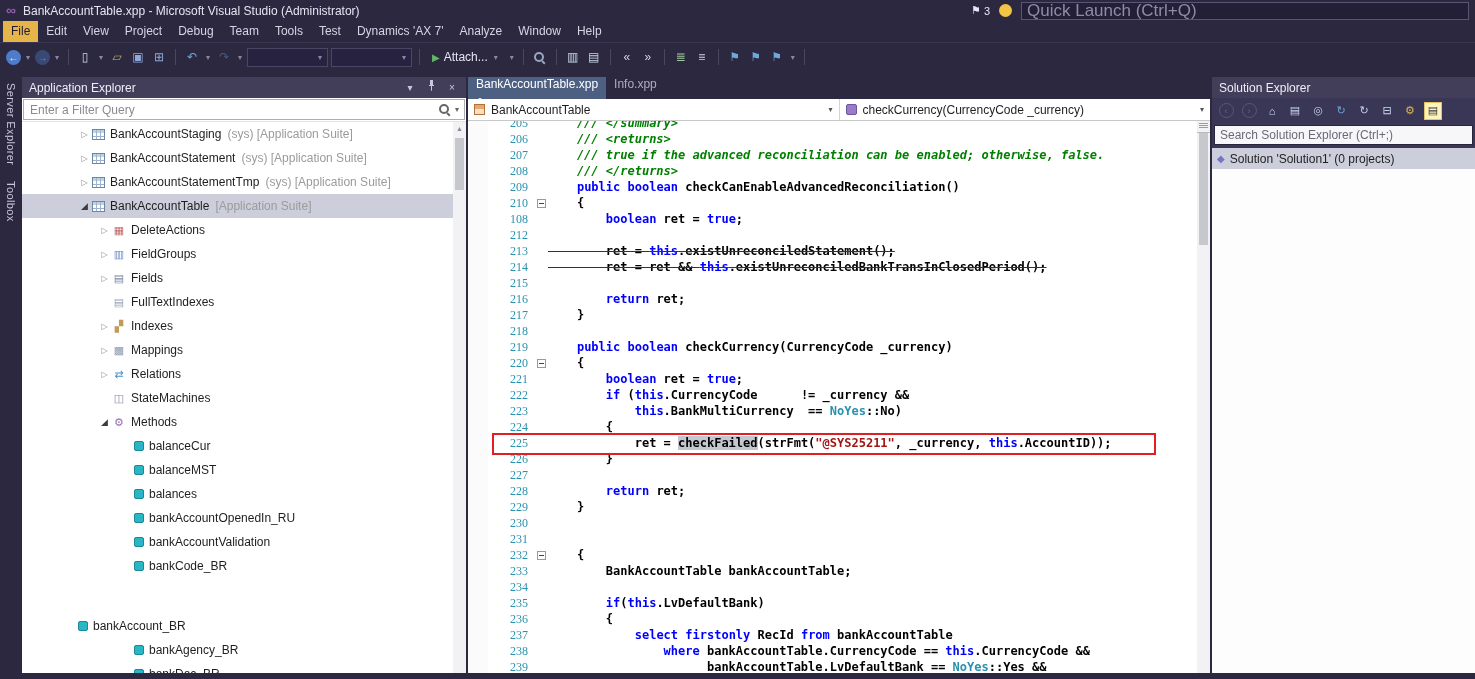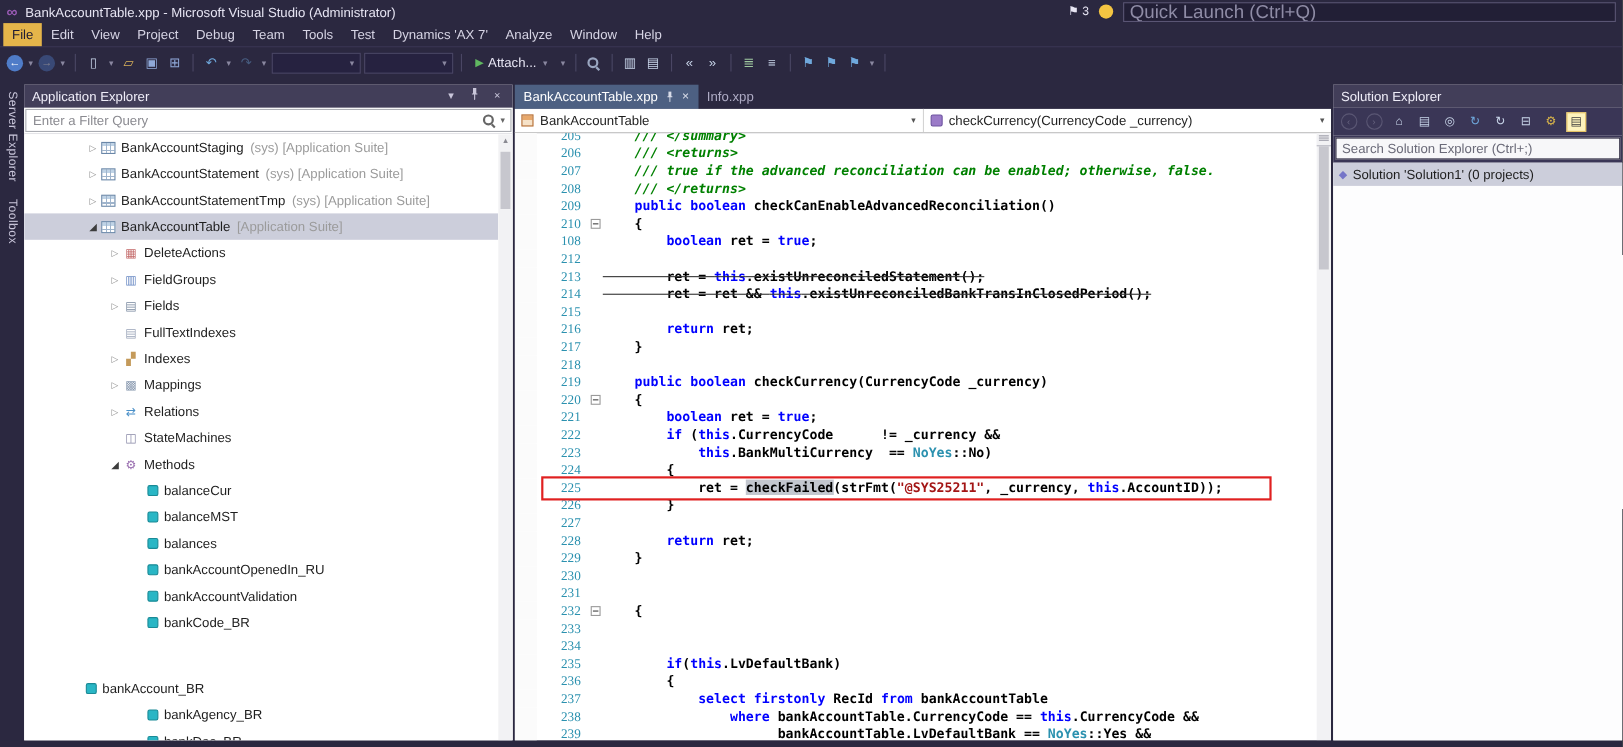"BankAccountTable.xpp" .tab { align-items: center -> none; flex-direction: none -> column }
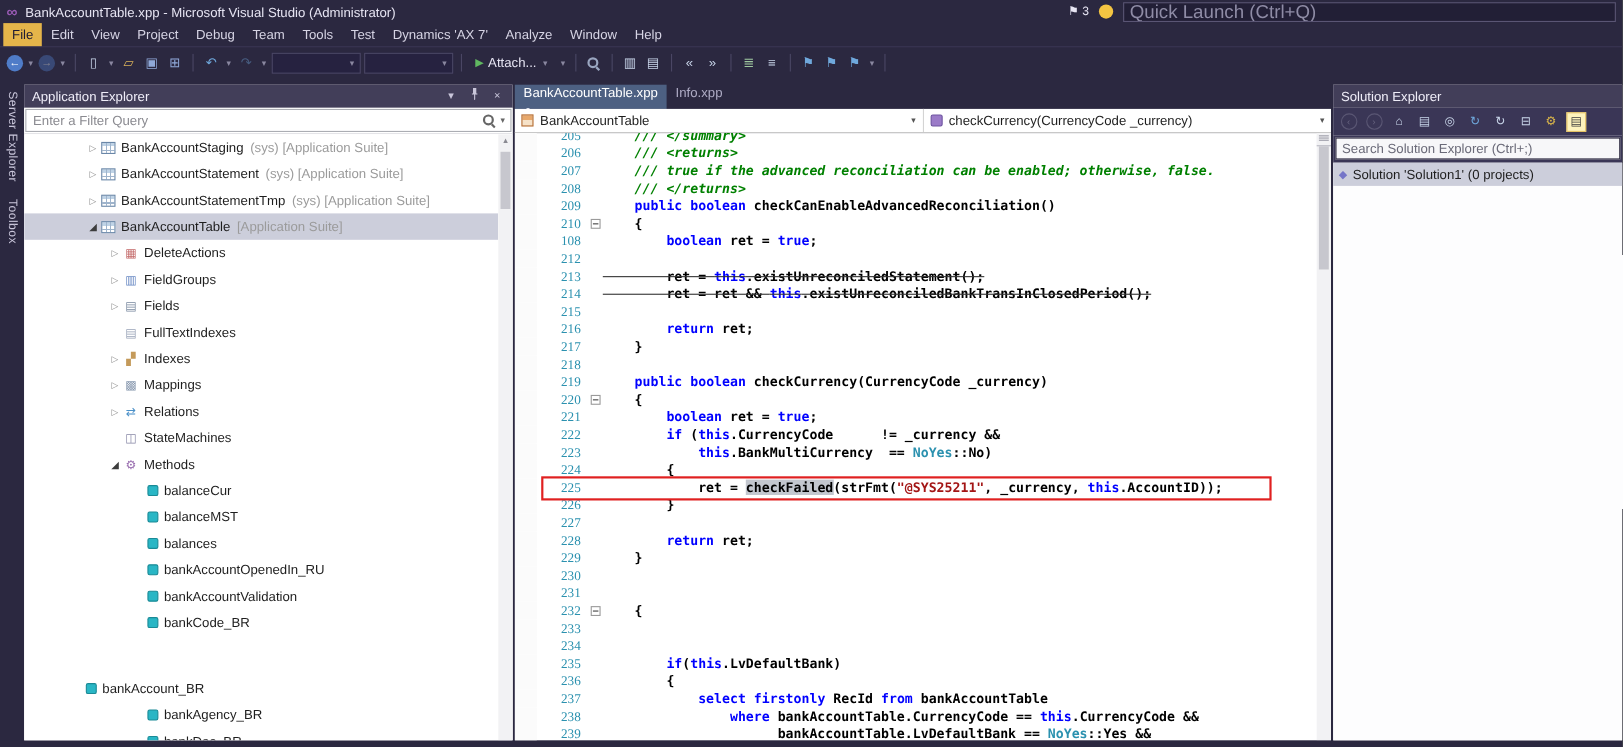"BankAccountTable bankAccountTable;" span.codetxt { html: none -> <span><span> BankAccountTable bankAccountTable;</span></span> }
